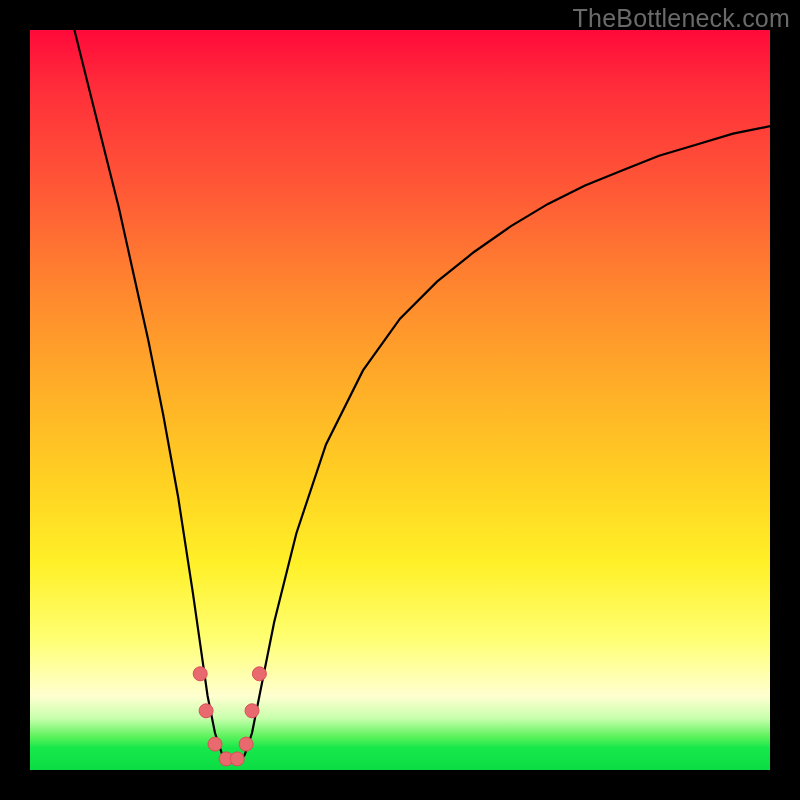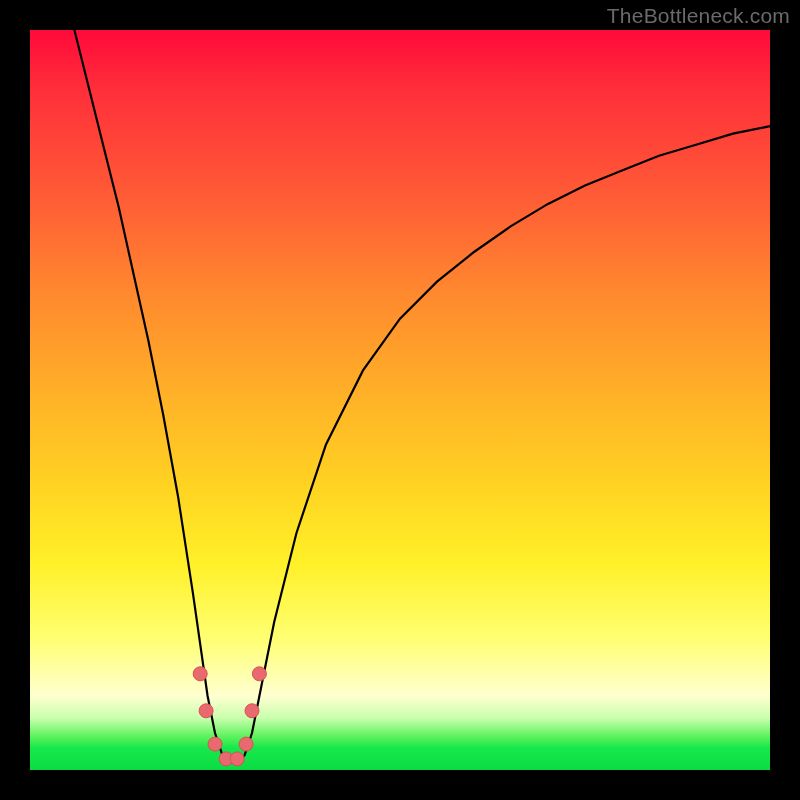"TheBottleneck.com" .watermark { font-size: 21px -> 25px }
